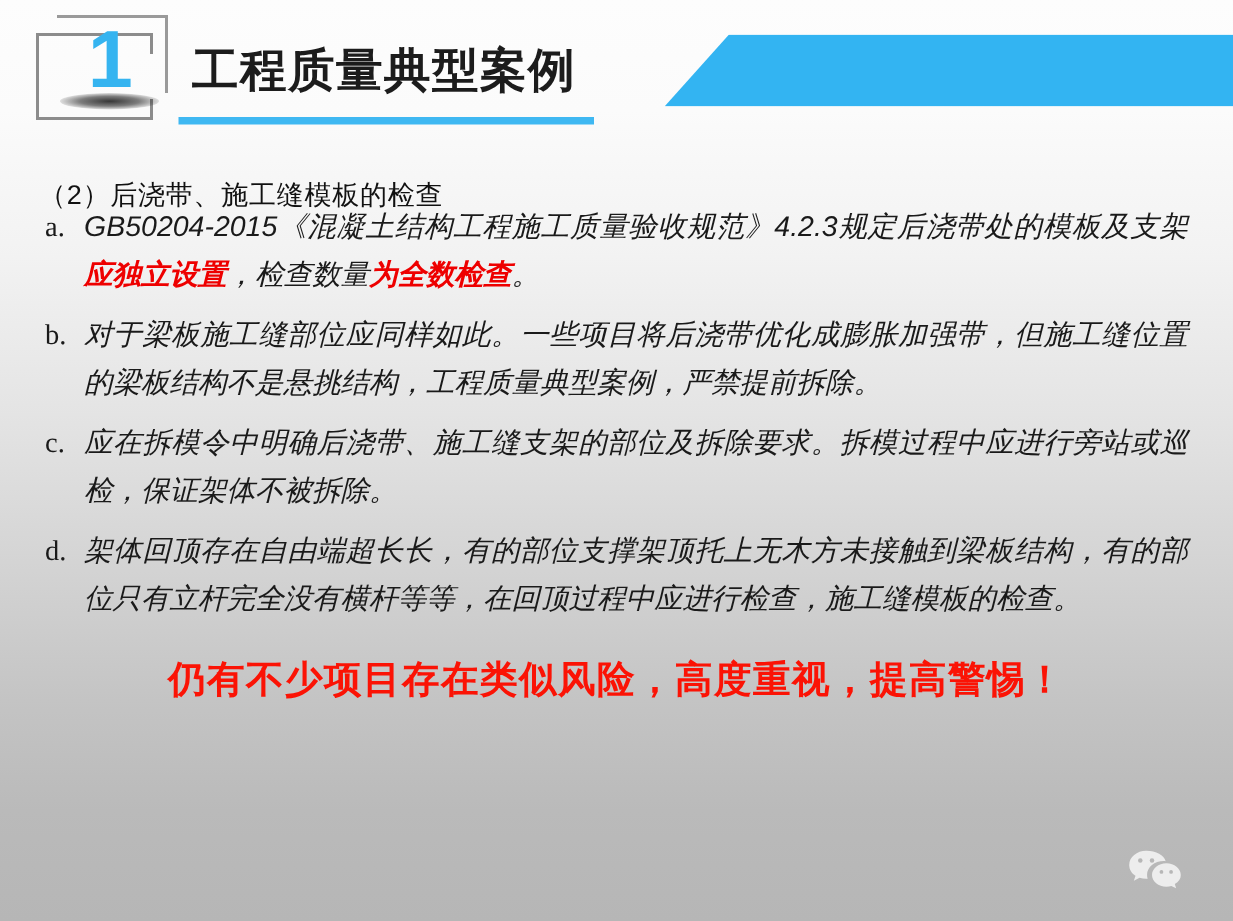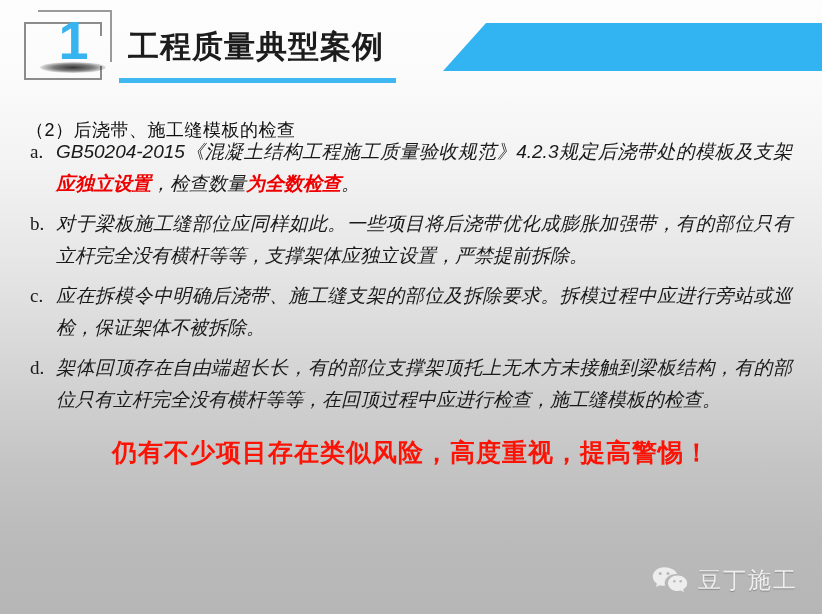"对于梁板施工缝部位应同样如此。一些项目将后浇带优化成膨胀加强带，有的部位只有立杆" span { text: 有的部位只有立杆完全没有横杆等等，支撑架体应独立设置 -> 但施工缝位置的梁板结构不是悬挑结构，工程质量典型案例 }
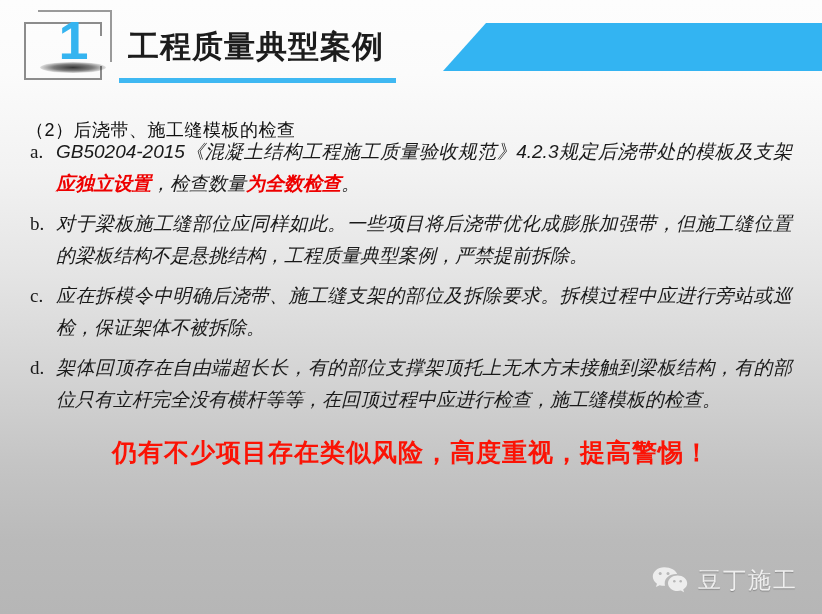"豆丁施工" span.wm-text { html: <span>豆丁施工</span> -> none }
